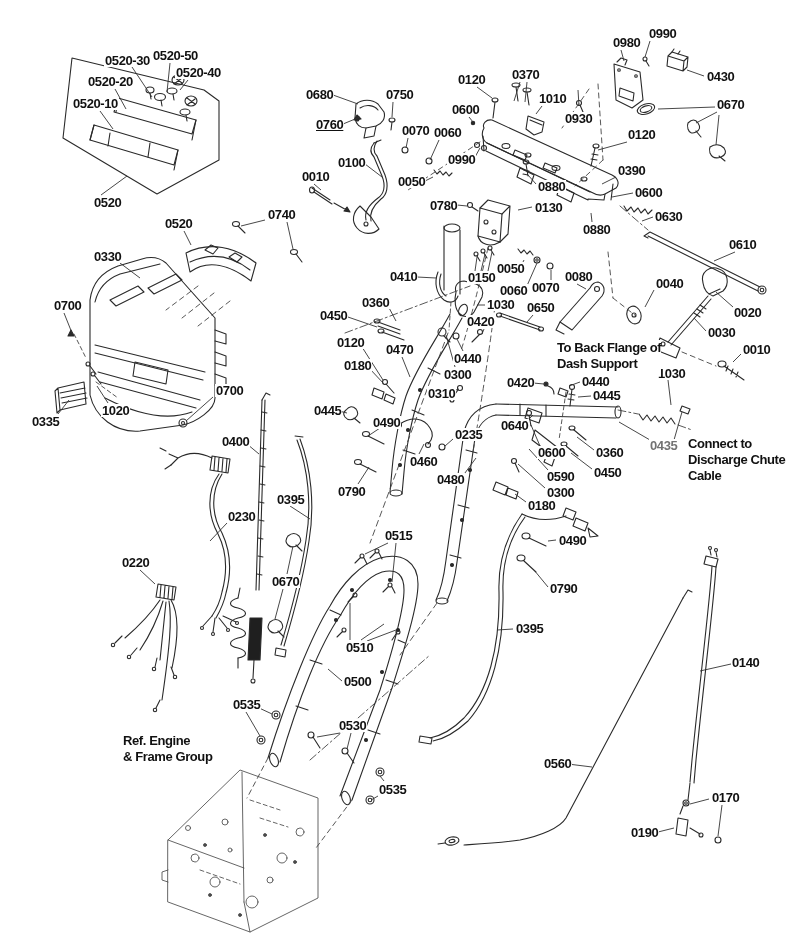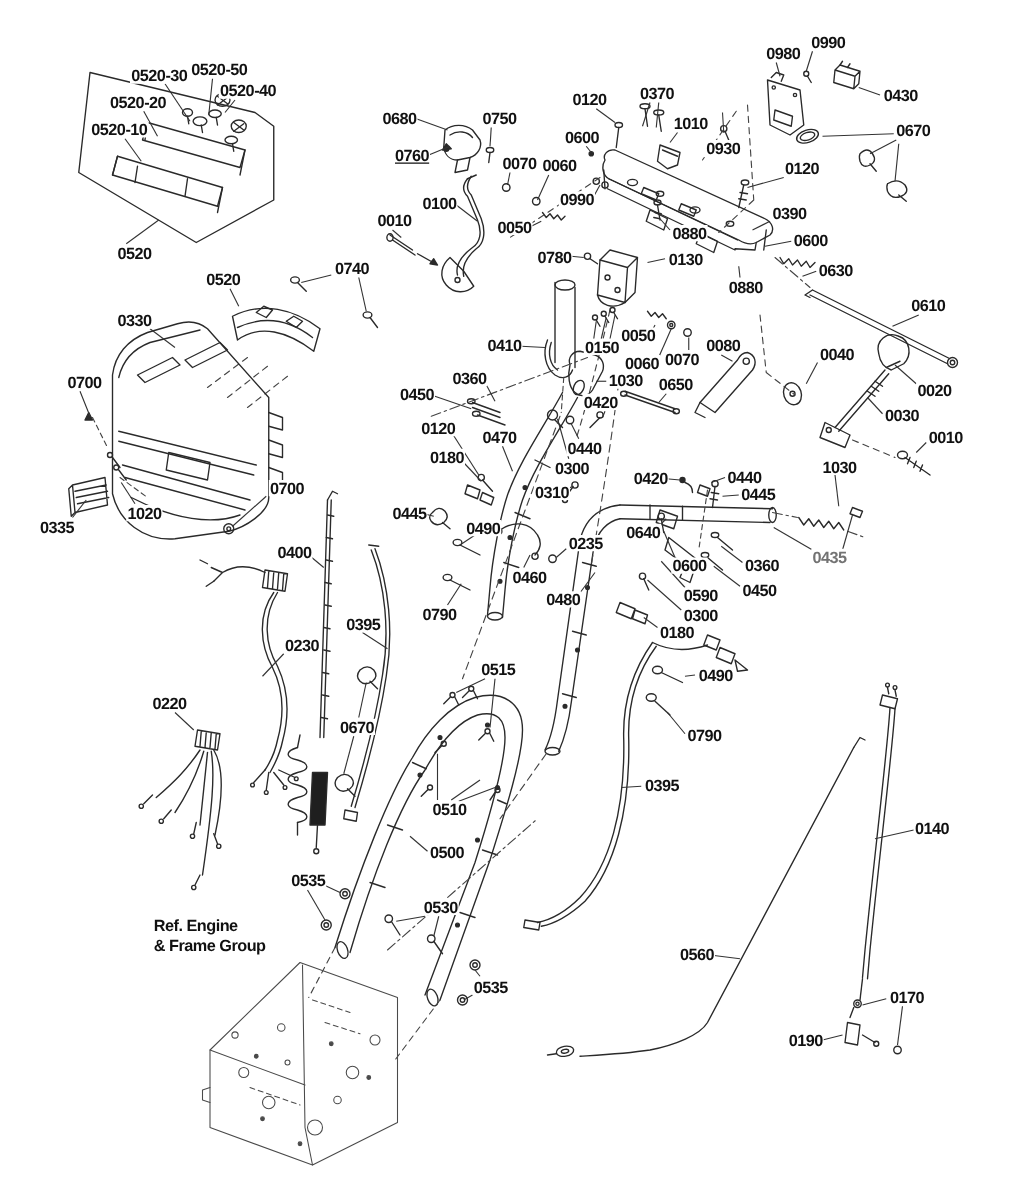"To Back Flange of" div.annotation { html: none -> <div> <div>To Back Flange of</div> <div>Dash Support</div> </div> }
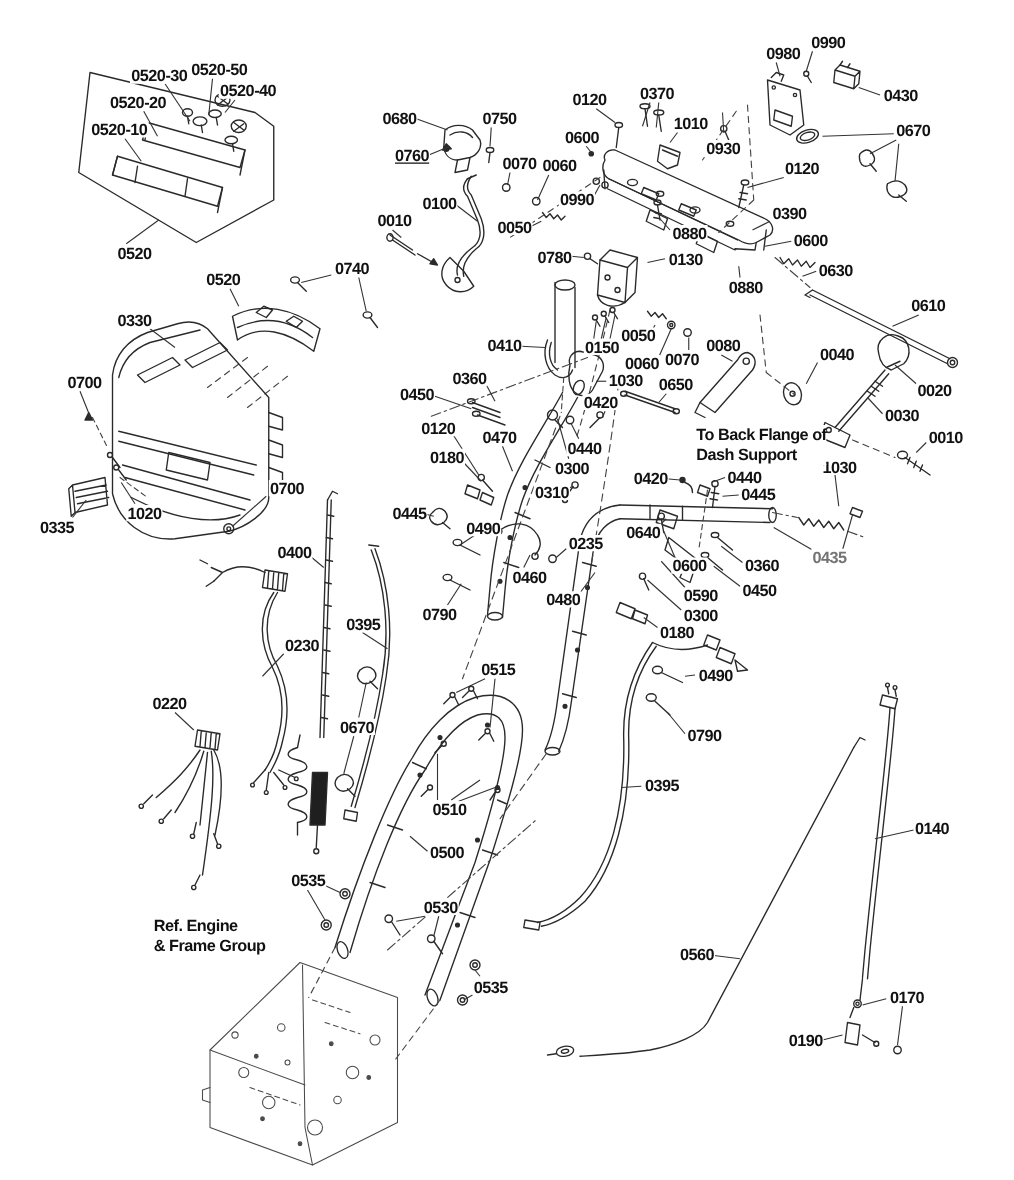"Connect to" div.annotation { html: none -> <div> <div>Connect to</div> <div>Discharge Chute</div> <div>Cable</div> </div> }
